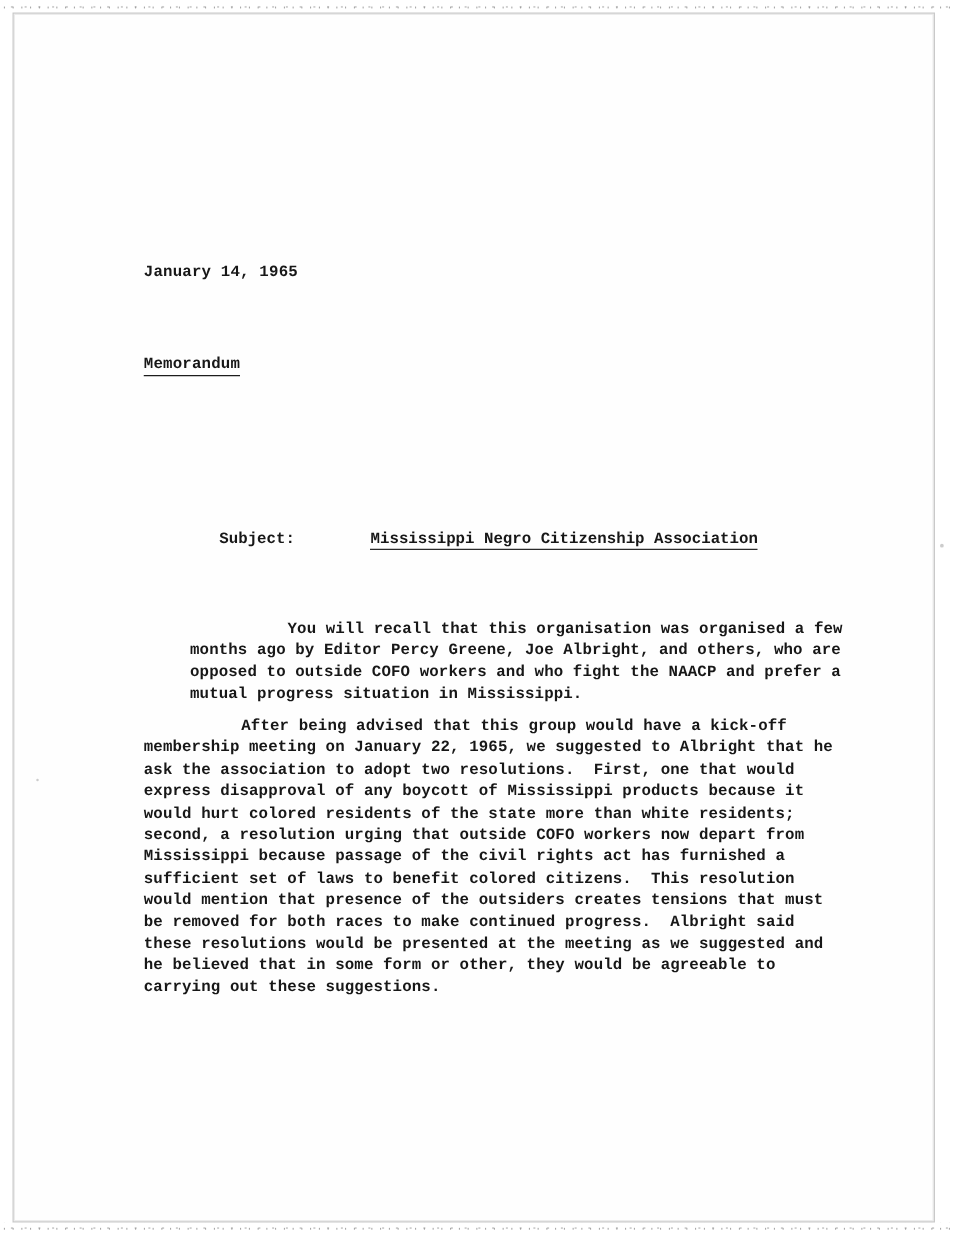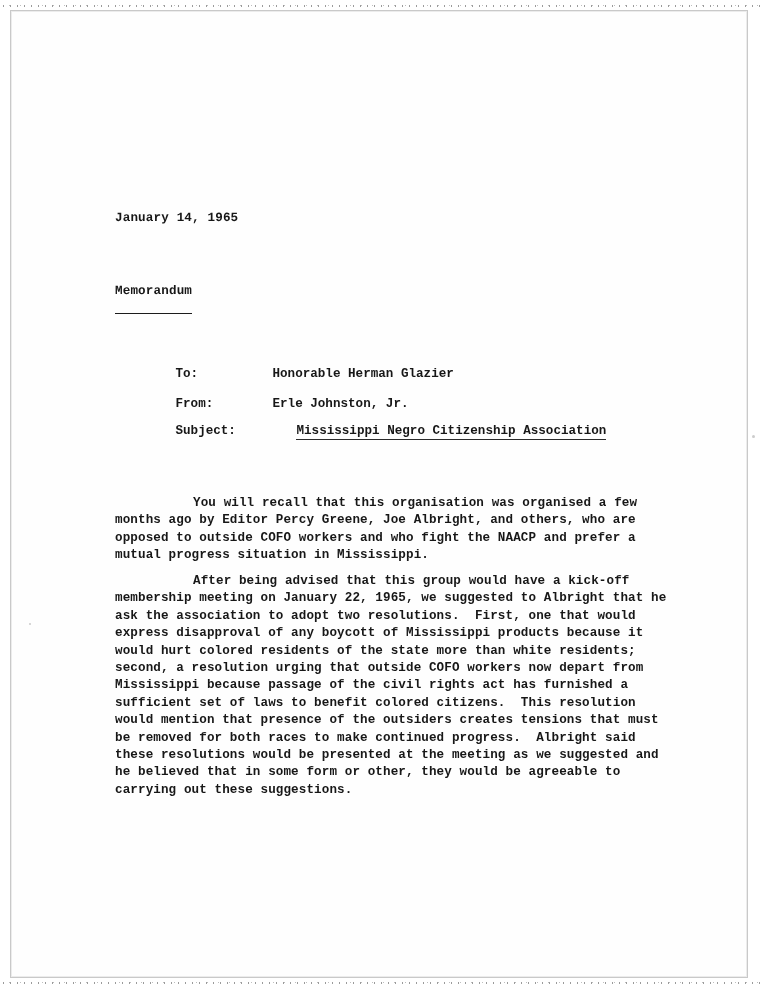"Memorandum" .memo-heading { padding-bottom: 14px -> 1px }
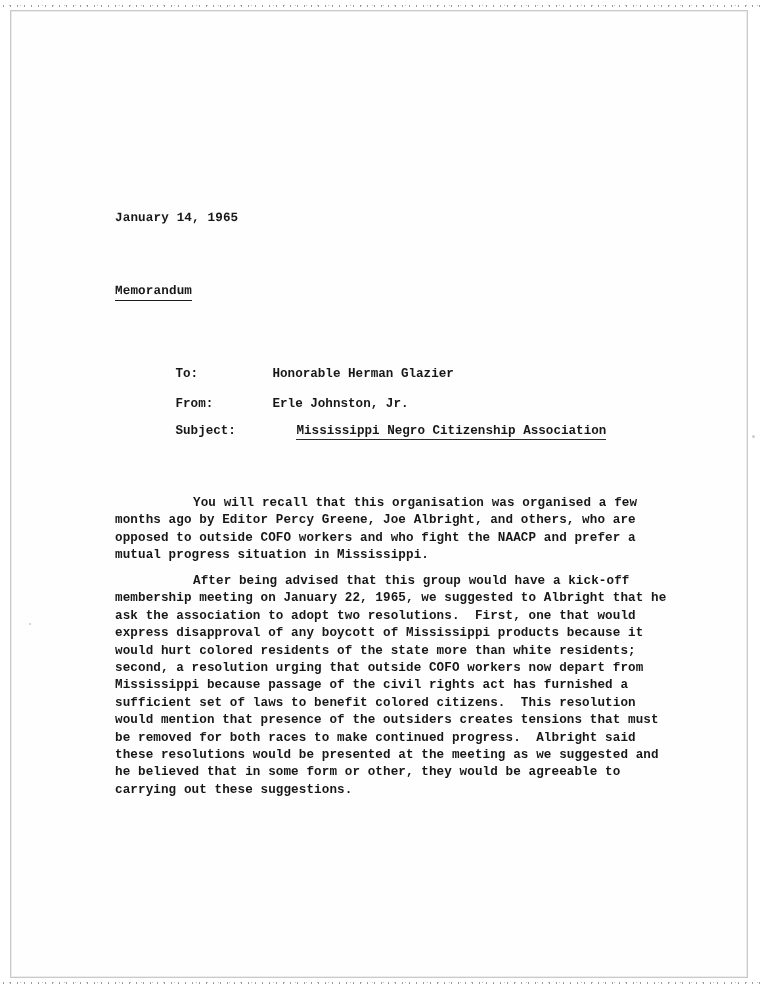"To: Honorable Herman Glazier" div.field-row { html: <div> <span>To:</span><span>Honorable Herman Glazier</span> </div> -> none }
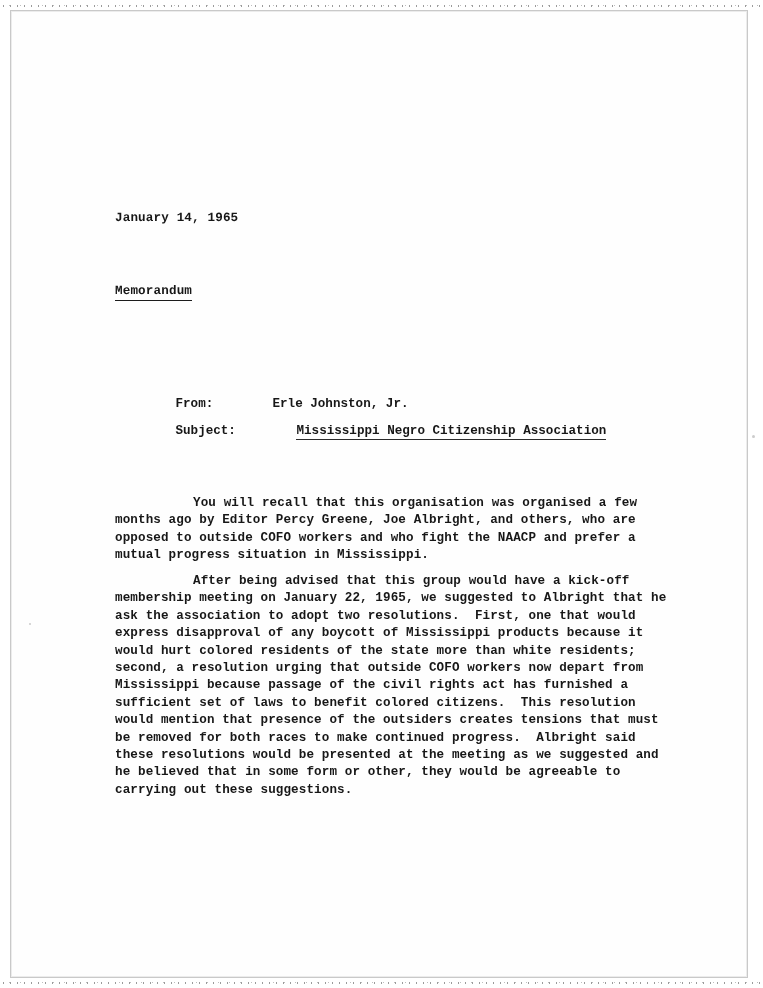"From: Erle Johnston, Jr." div.field-row { html: <div> <span>From:</span><span>Erle Johnston, Jr.</span> </div> -> none }
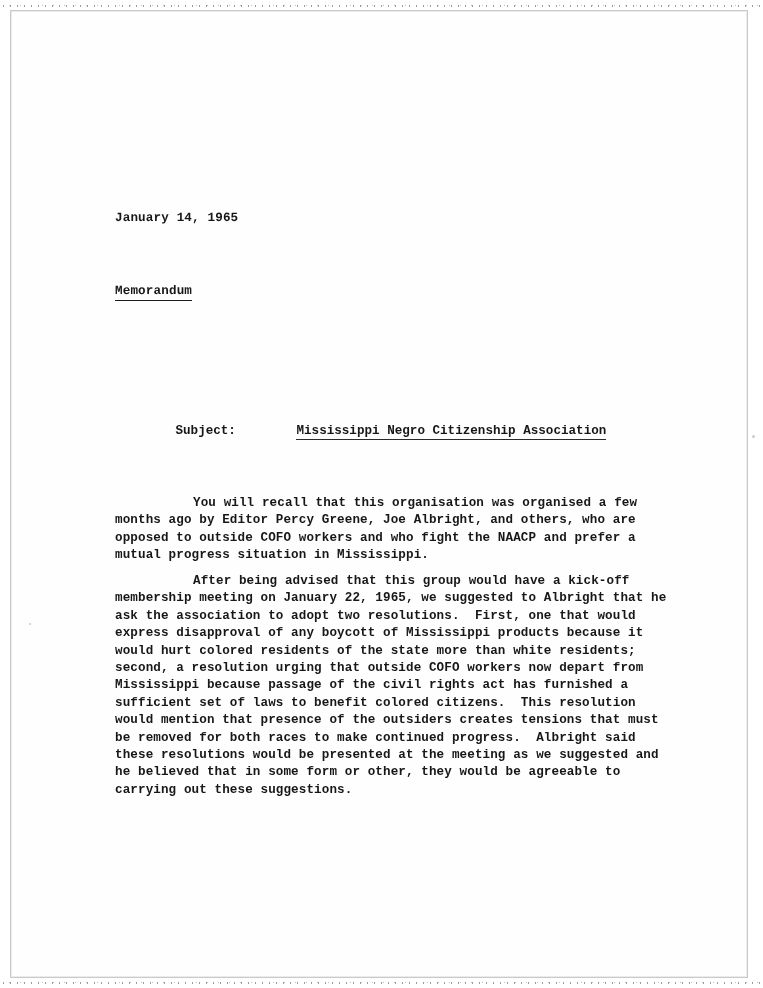"You will recall that this" .para.p1 { margin-left: none -> 37px }
